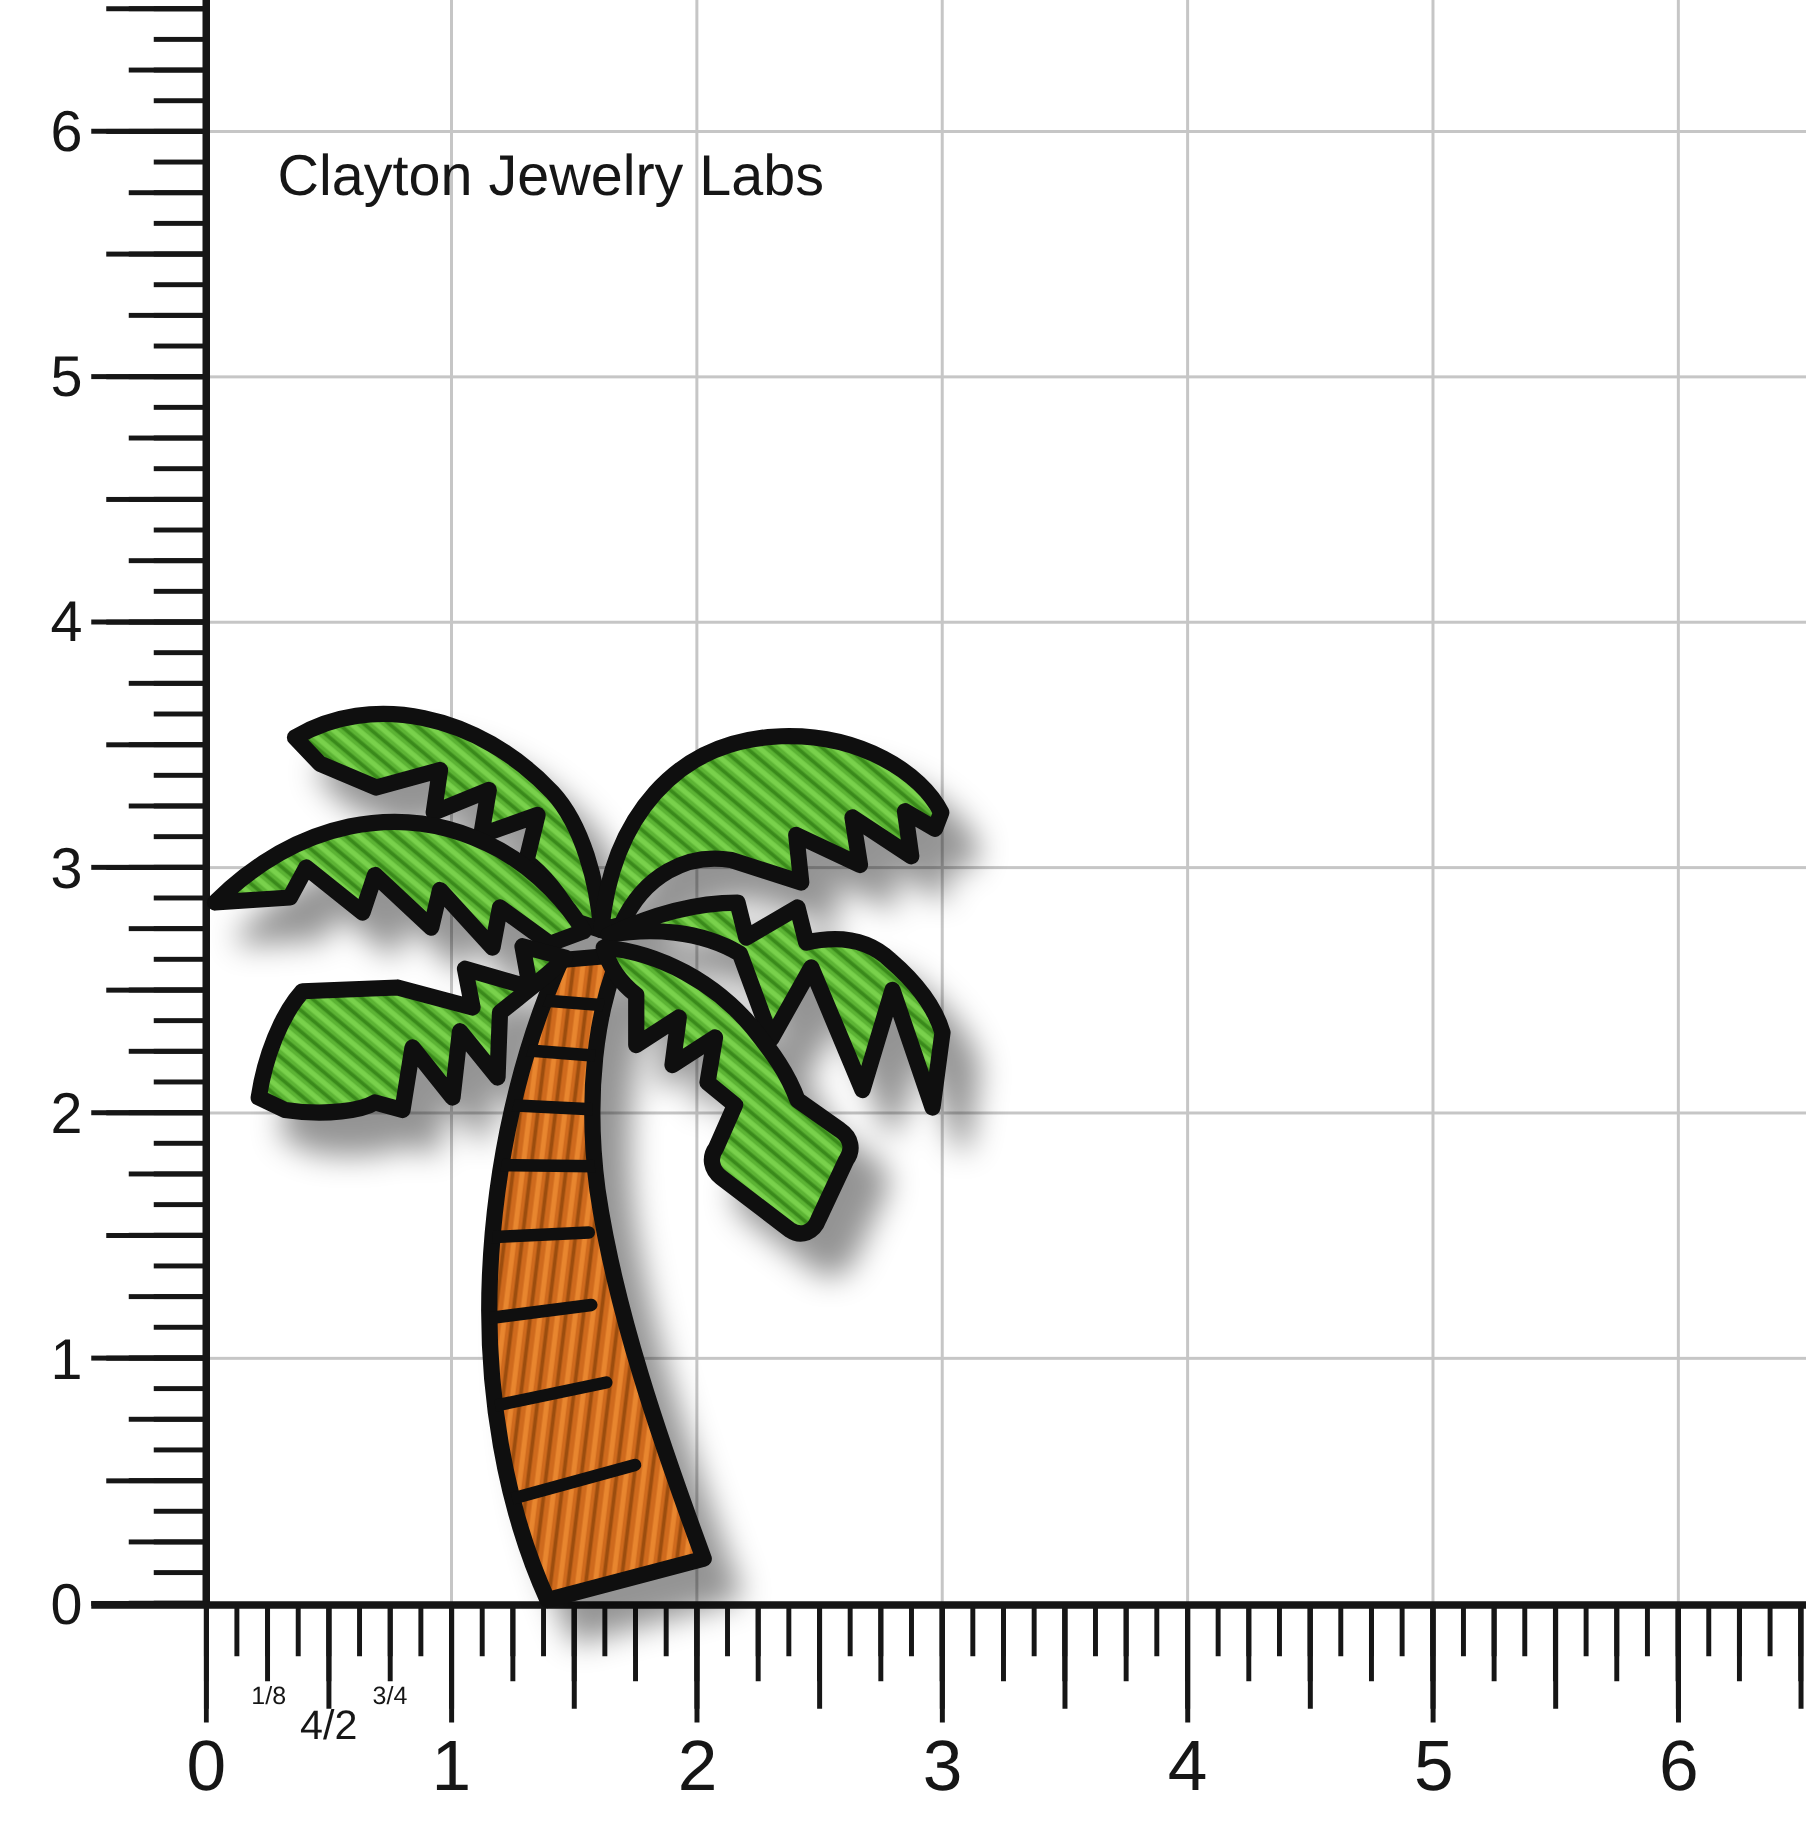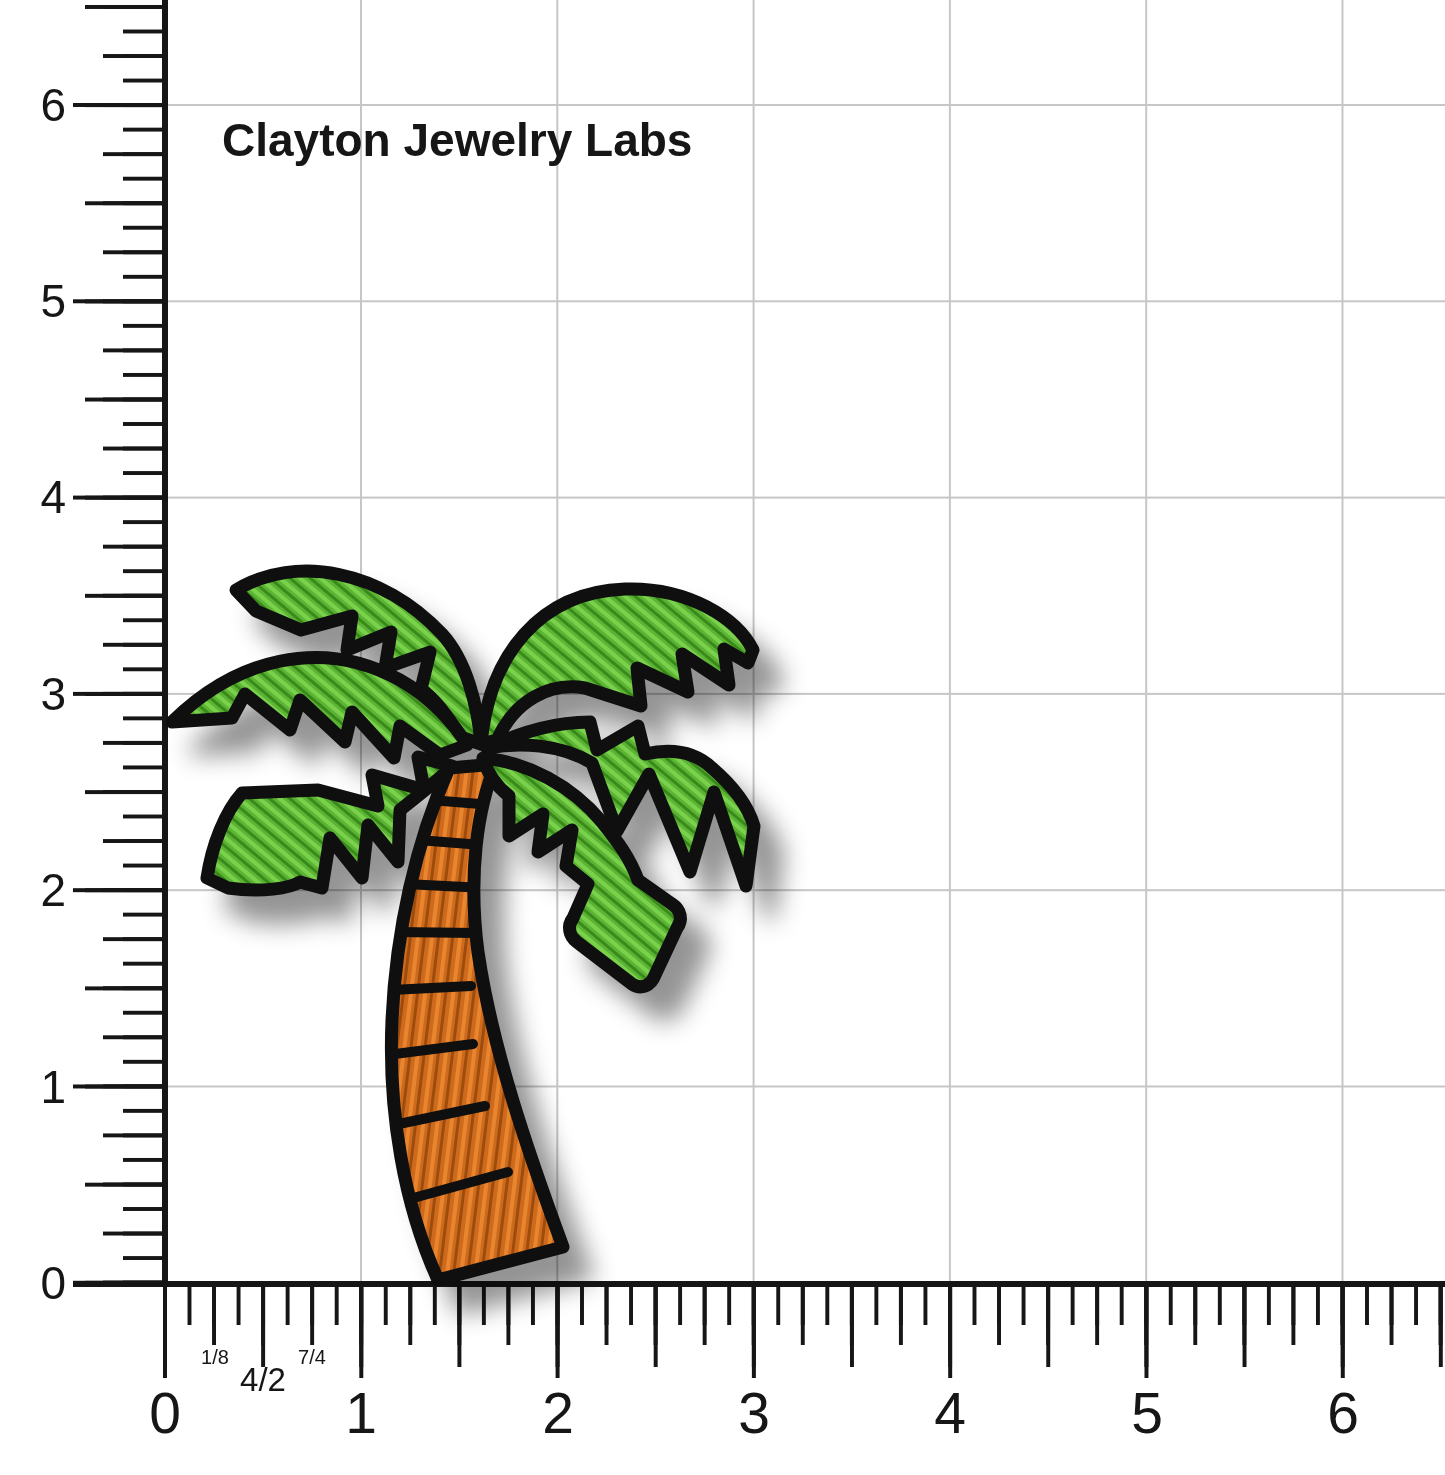"Clayton Jewelry Labs" #product-text { font-weight: bold -> none }
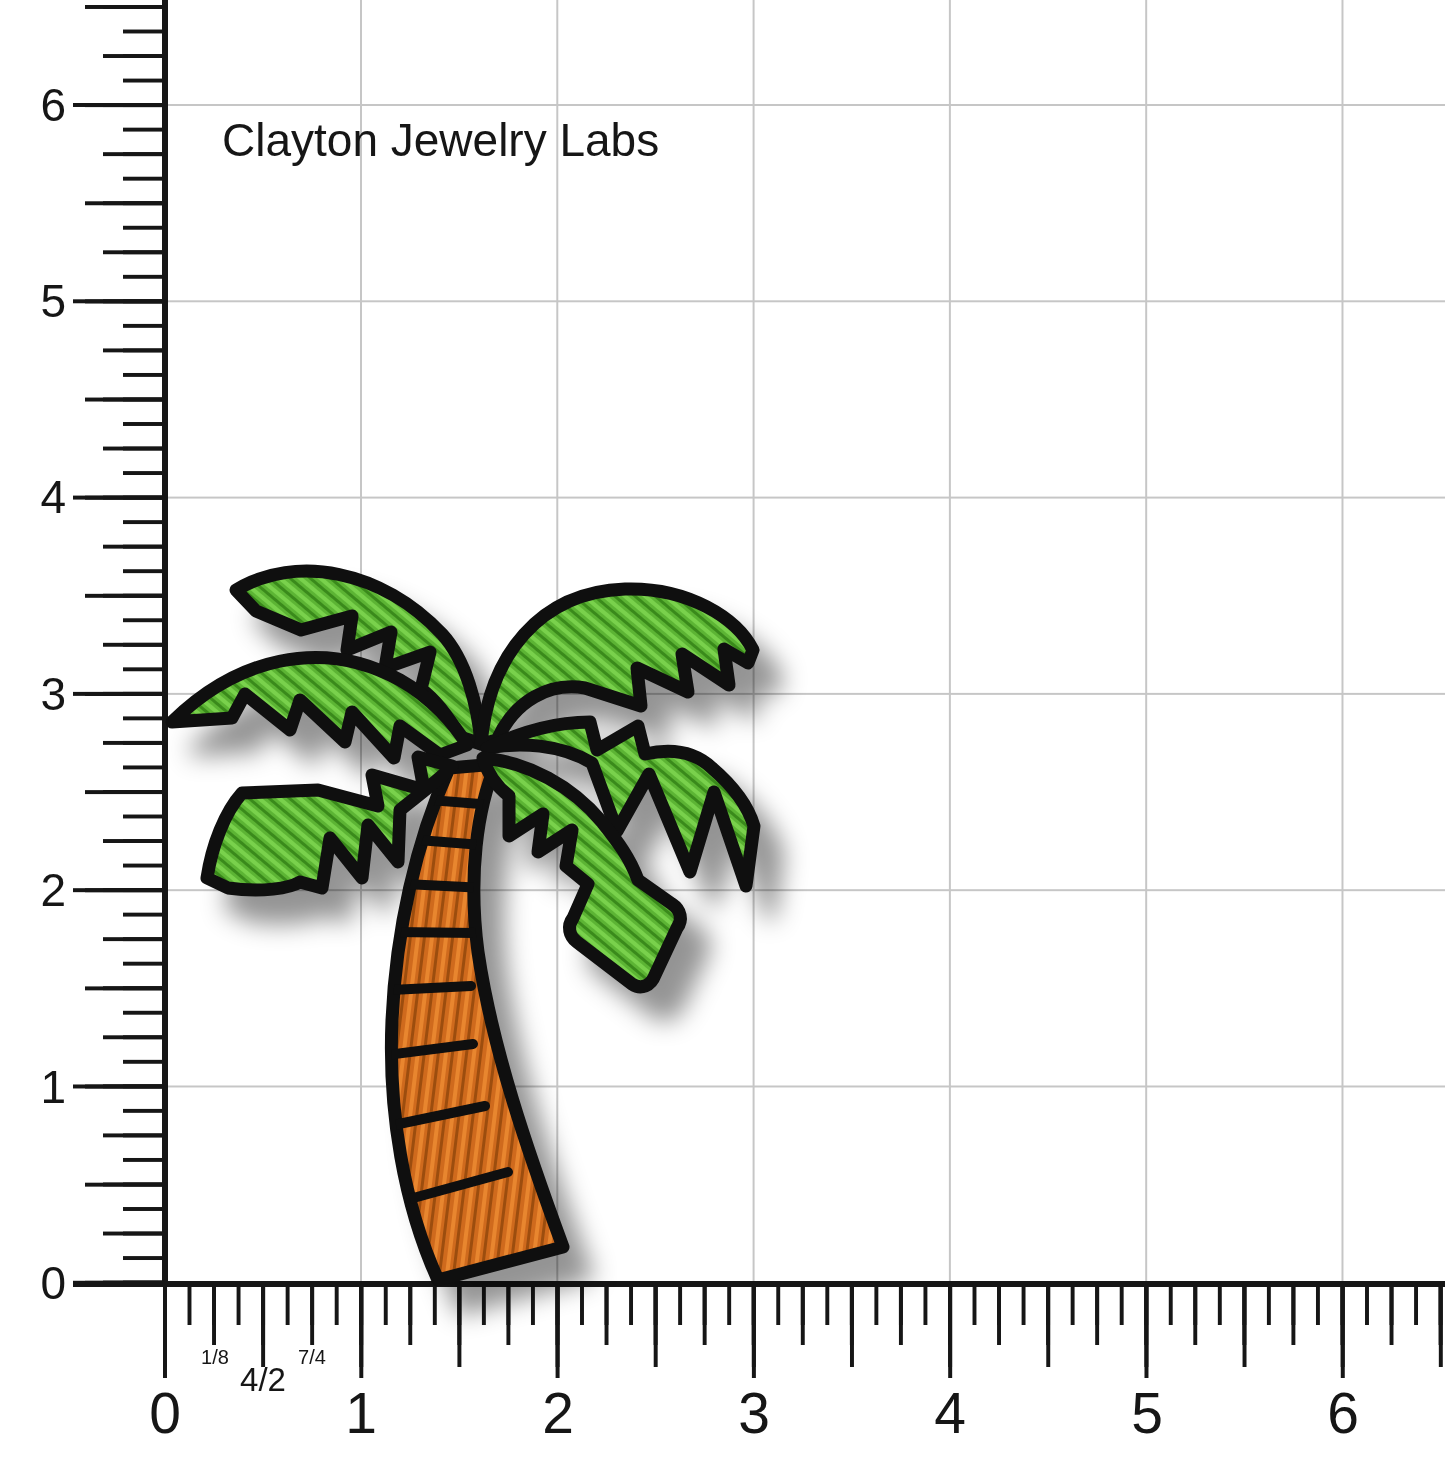"7/4" div.frac-sm { text: 7/4 -> 3/4 }
